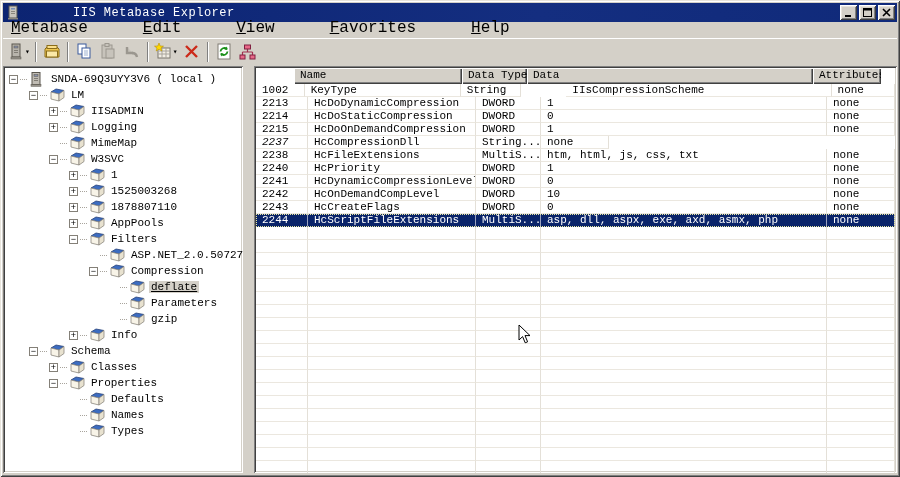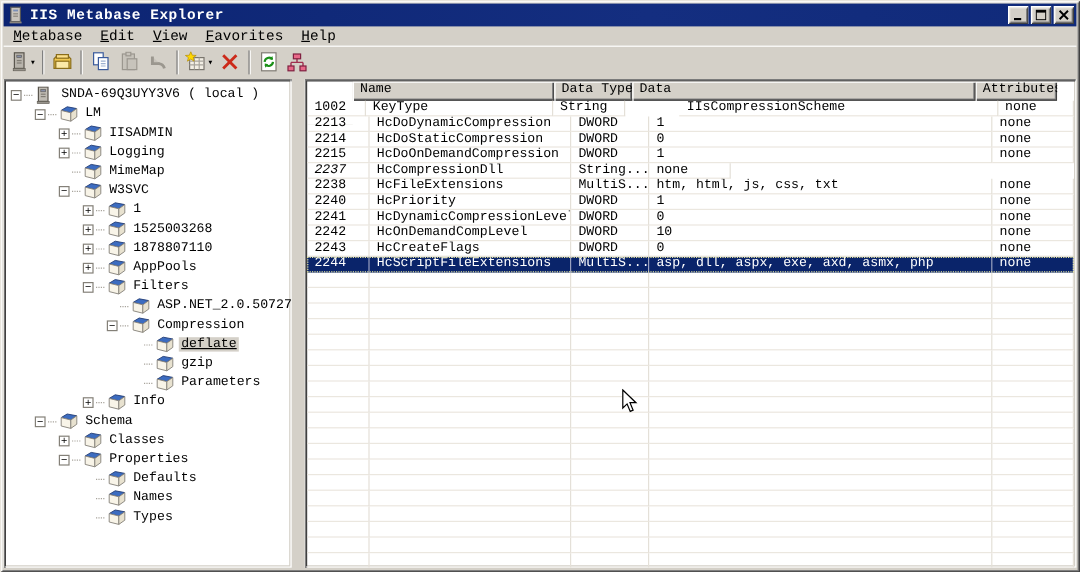"IIS Metabase Explorer" .title-text { font-weight: bold -> normal; margin-left: none -> 48px }
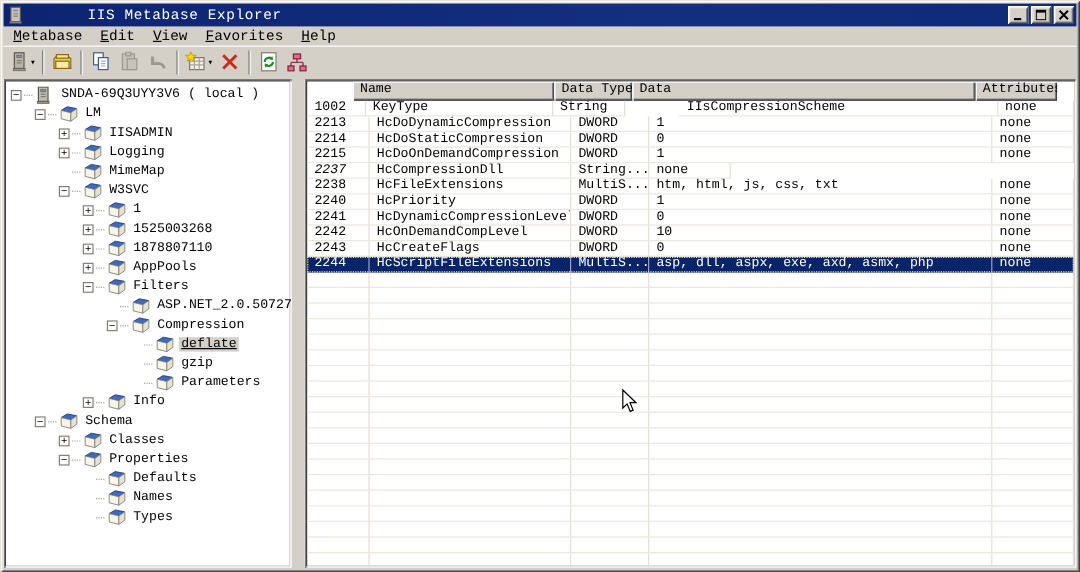"Metabase" .menubar { font-size: 12px -> 16px; gap: none -> 40px }
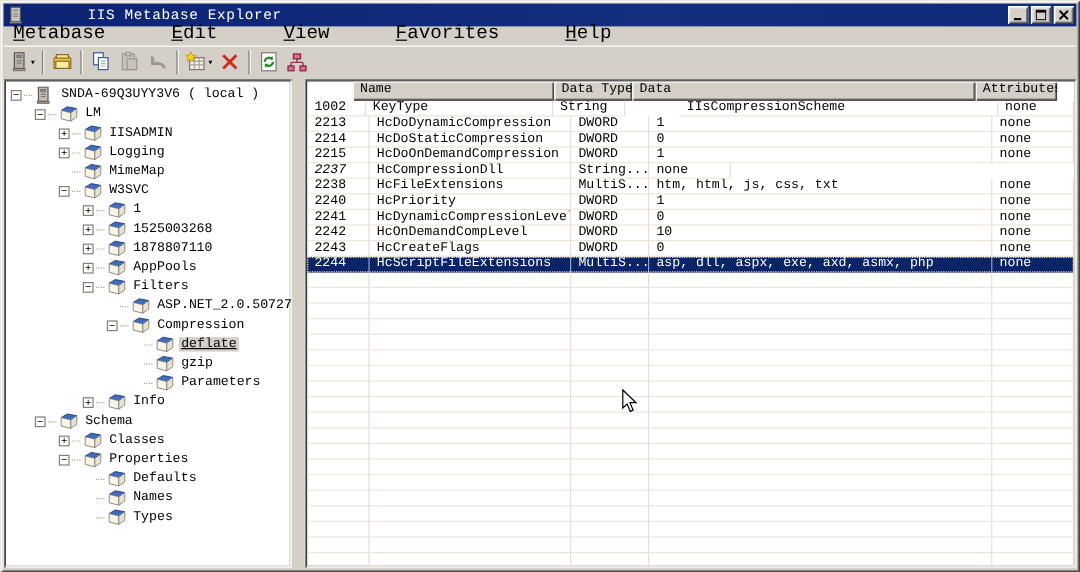"gzip" div.t-row { order: before "Parameters" -> after "Parameters" }
